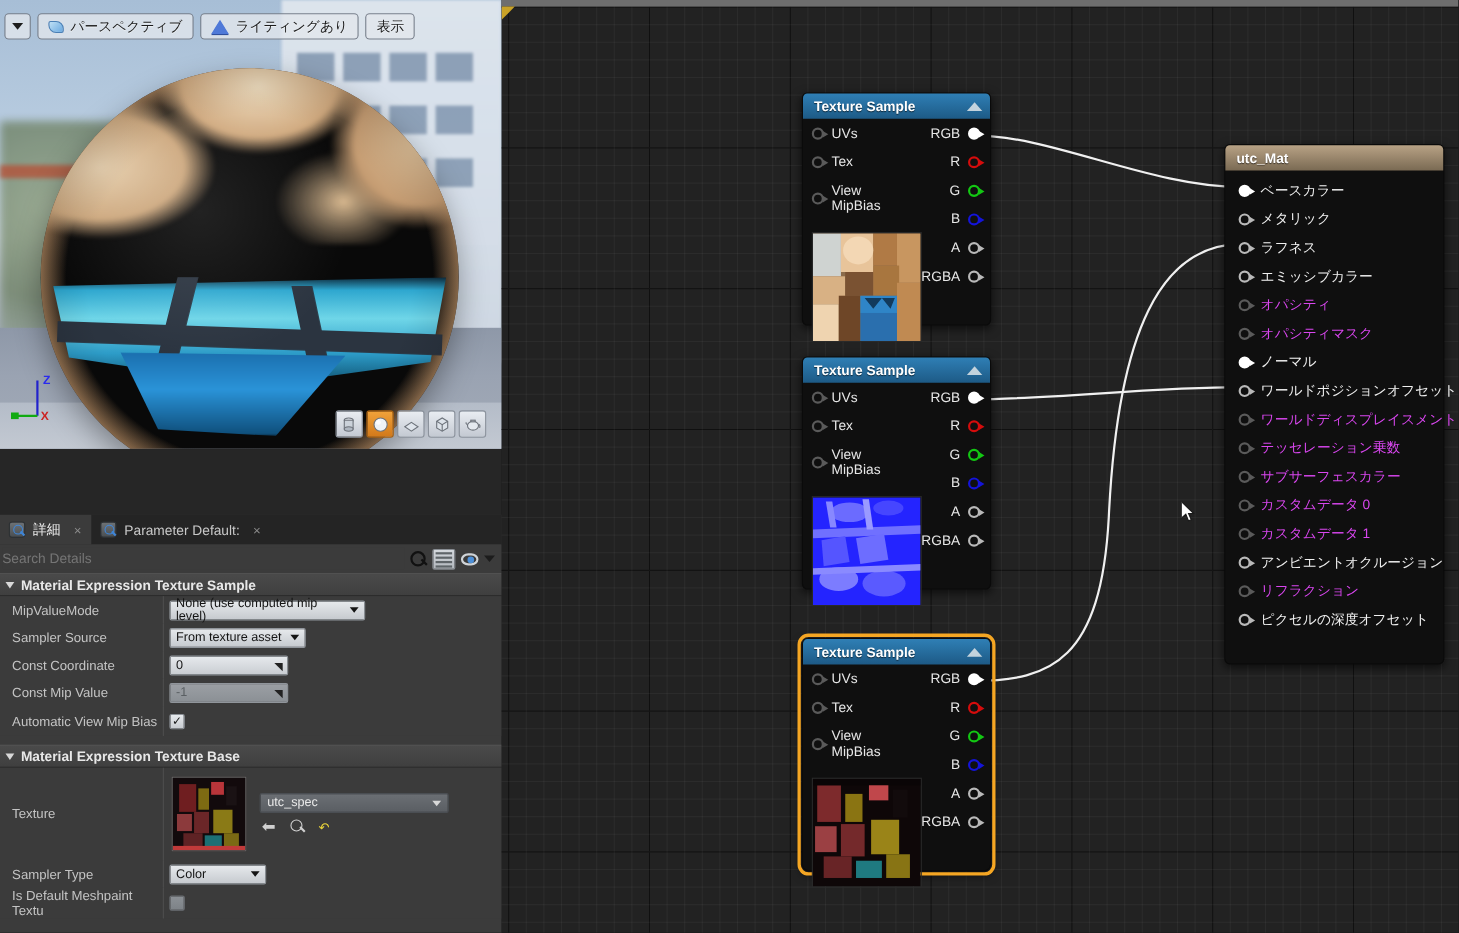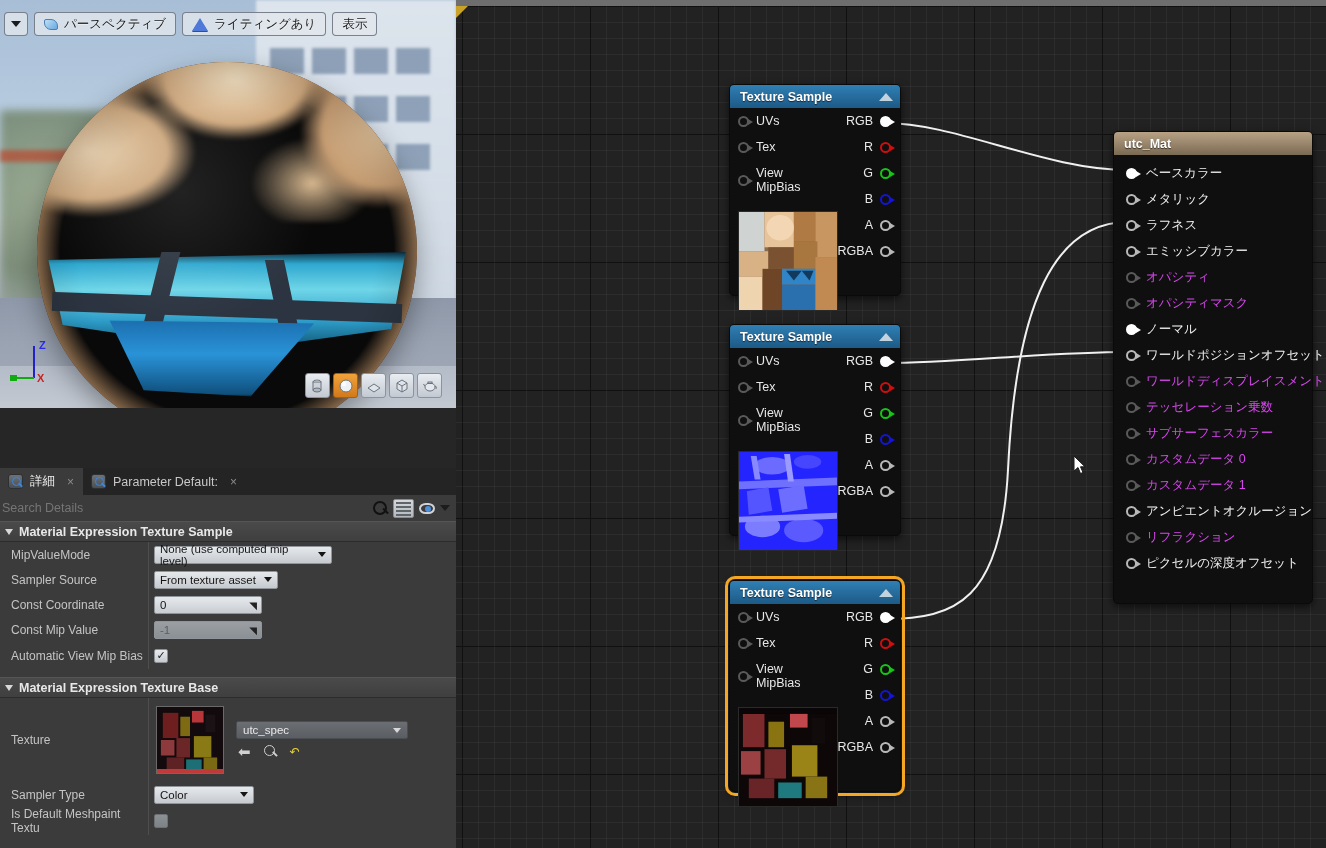"Color" div.ue-combo { width: 100px -> 88px }
